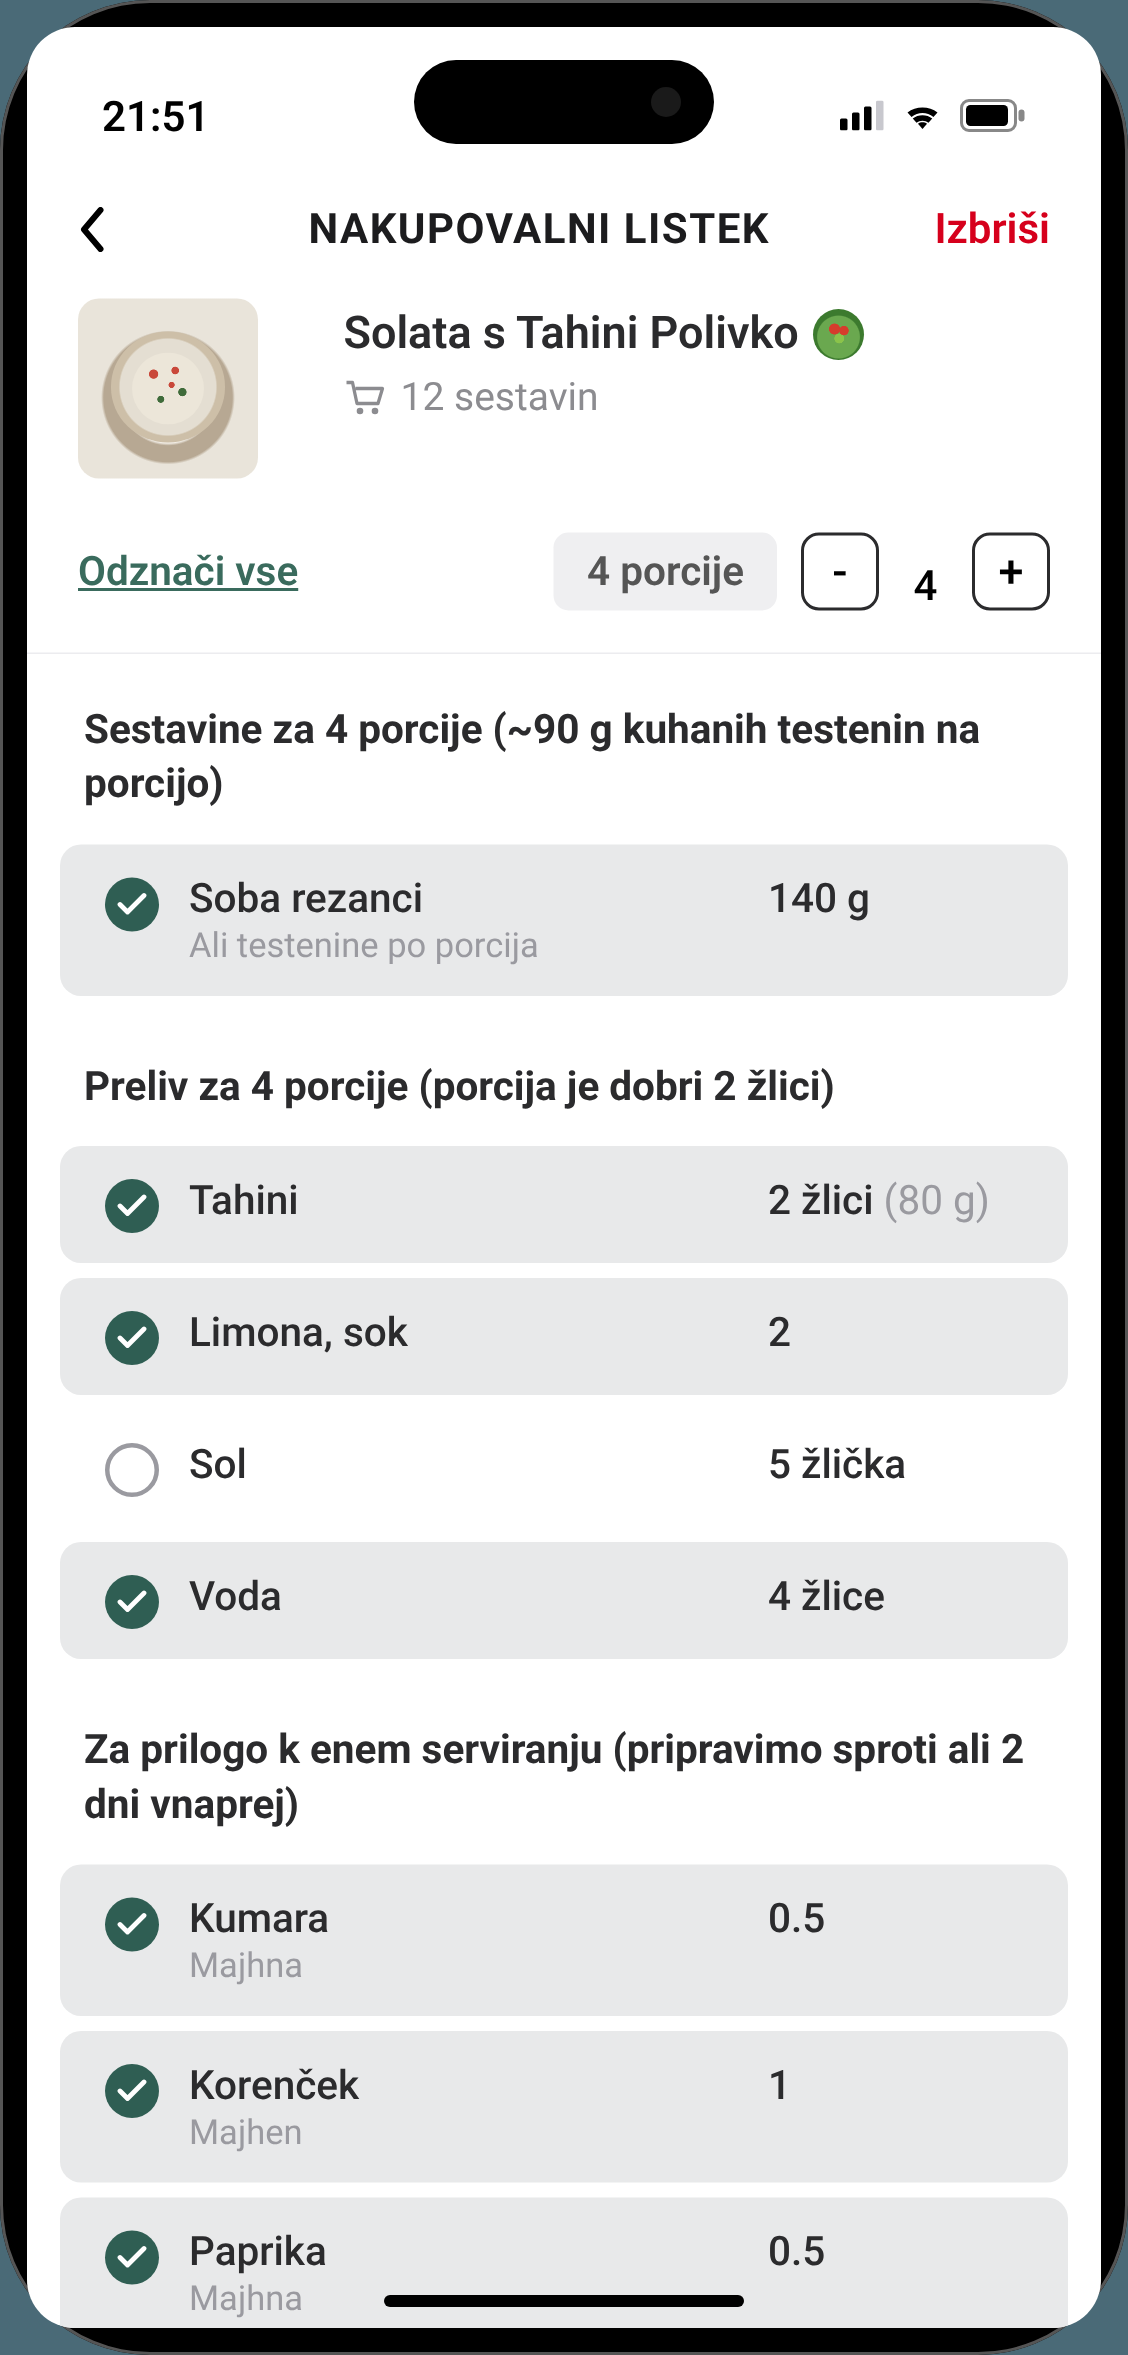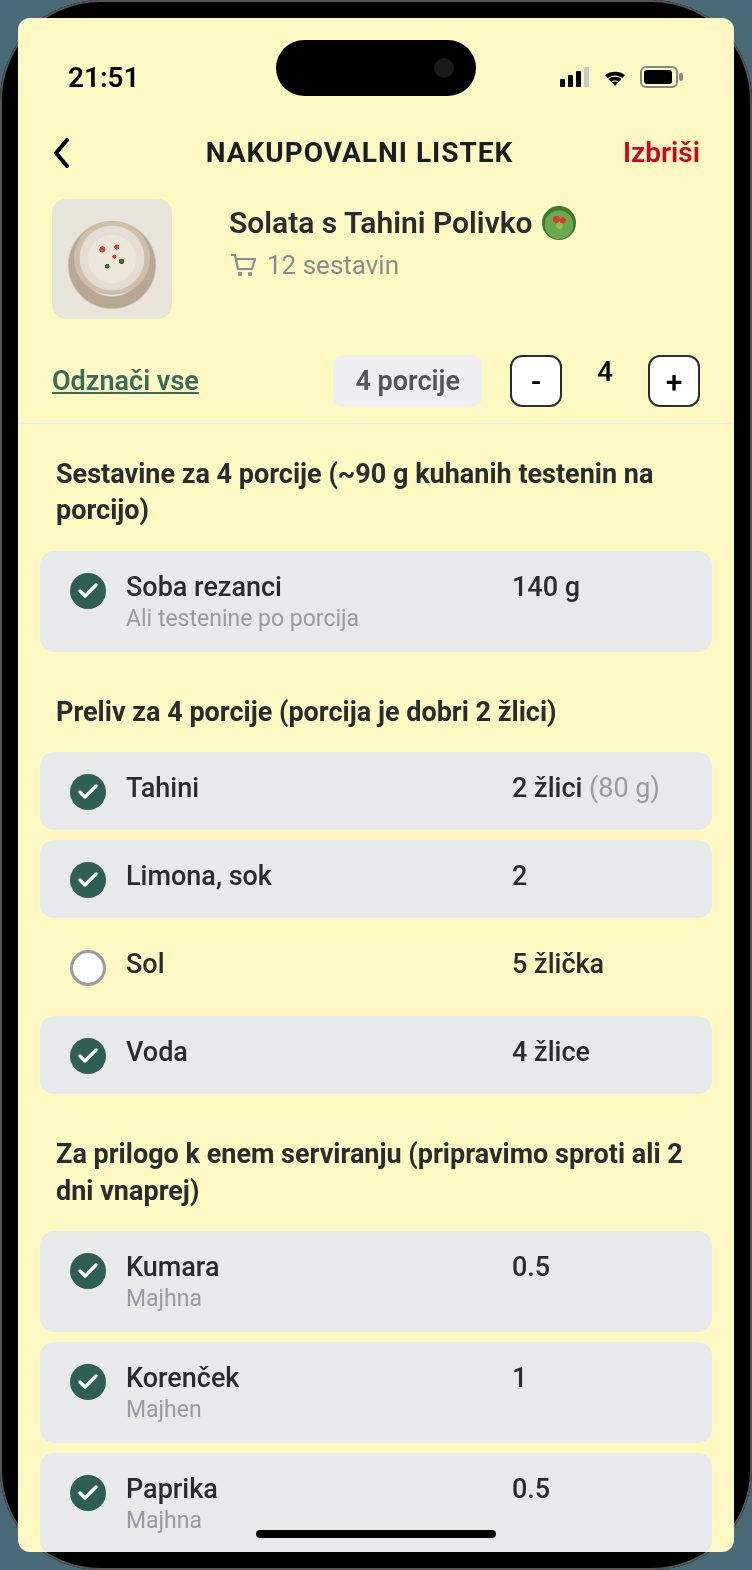"21:51" .phone-screen { background: #fef9c3 -> #ffffff; border-radius: 12px -> 32px }
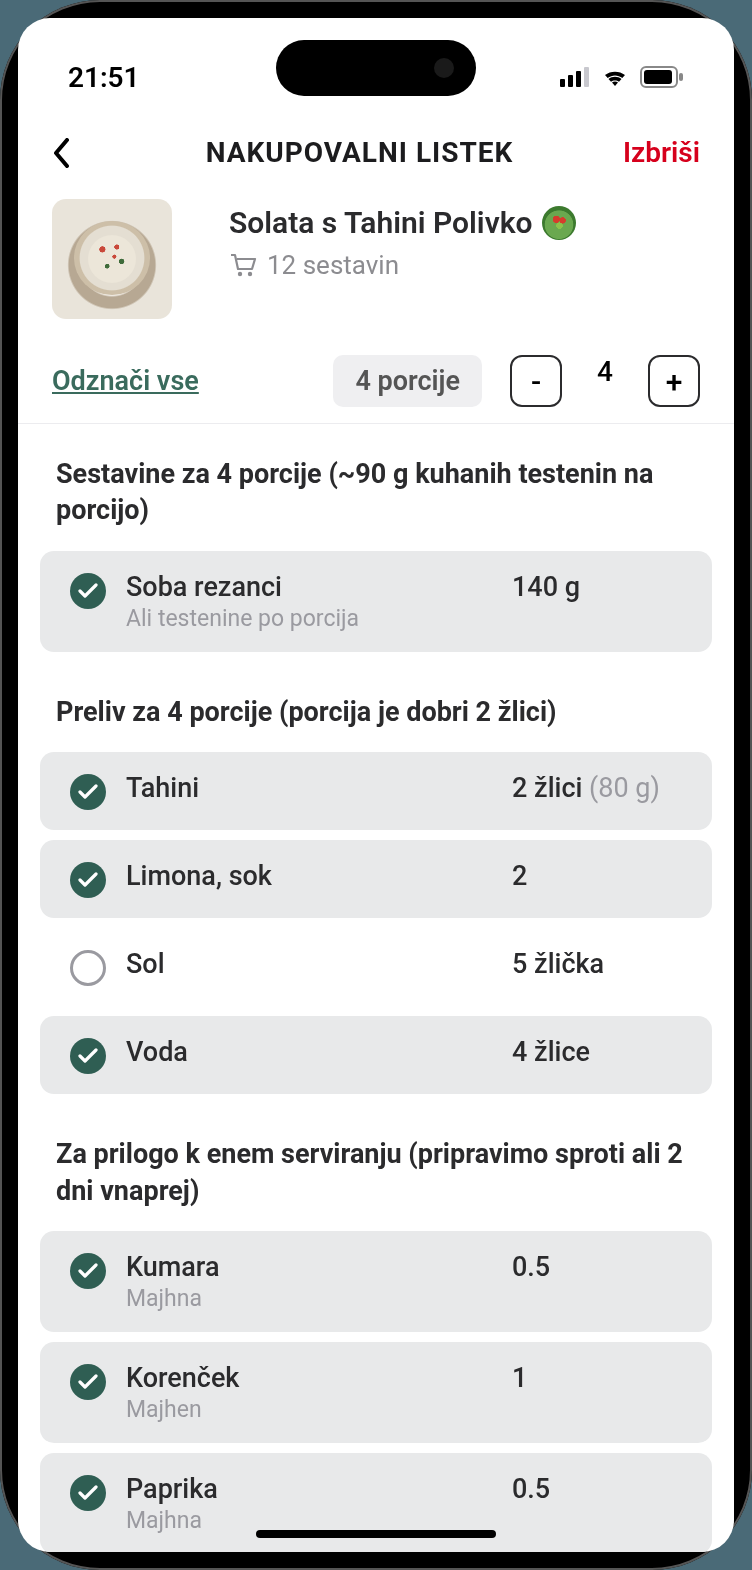"Odznači vse" .controls-row { padding: 36px 34px 16px -> 36px 34px 28px }
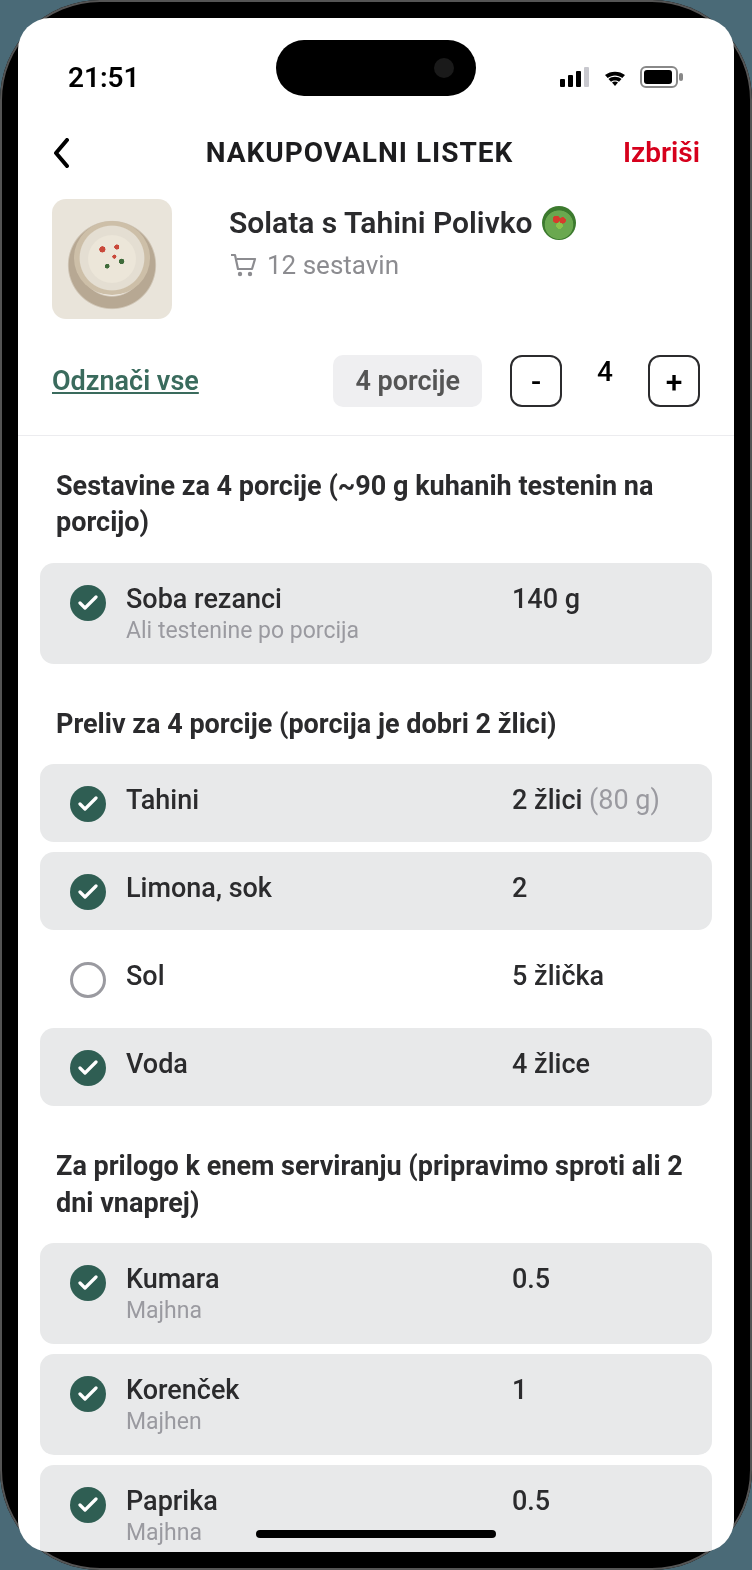"4 porcije" .portion-group { align-items: flex-start -> flex-end; gap: 28px -> 16px }
